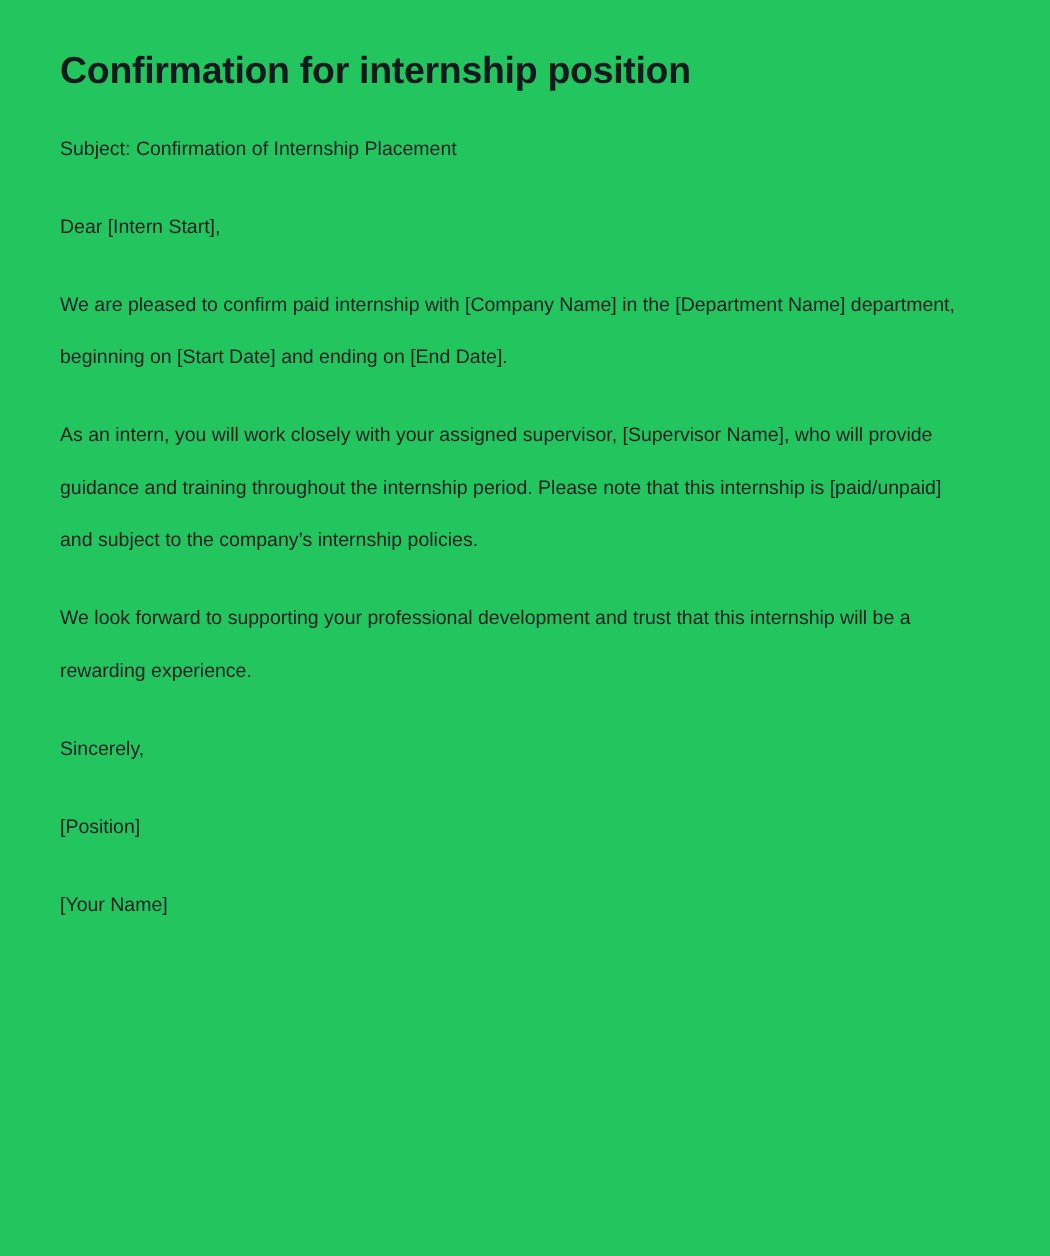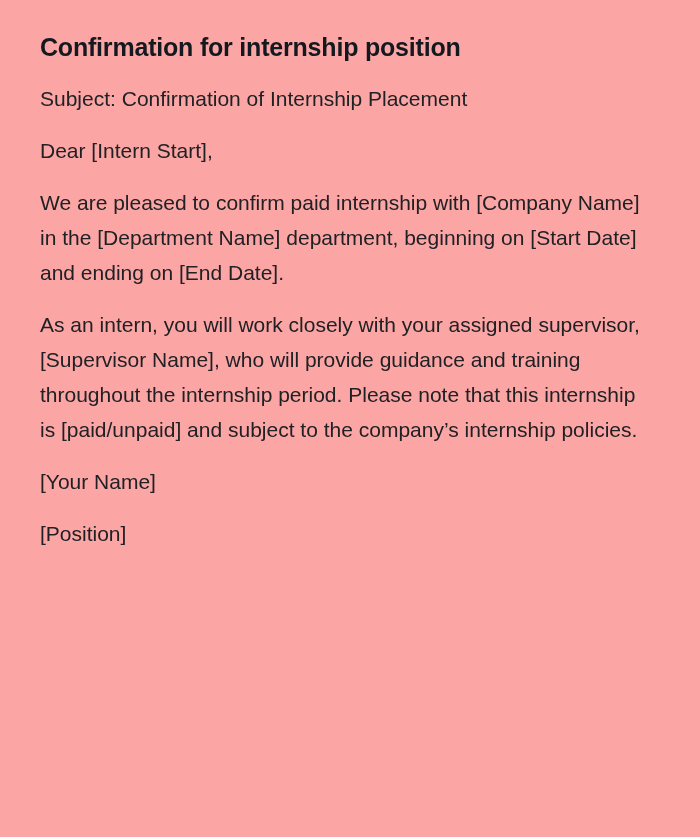"Confirmation for internship position" .page { background: #fca5a5 -> #22c55e }
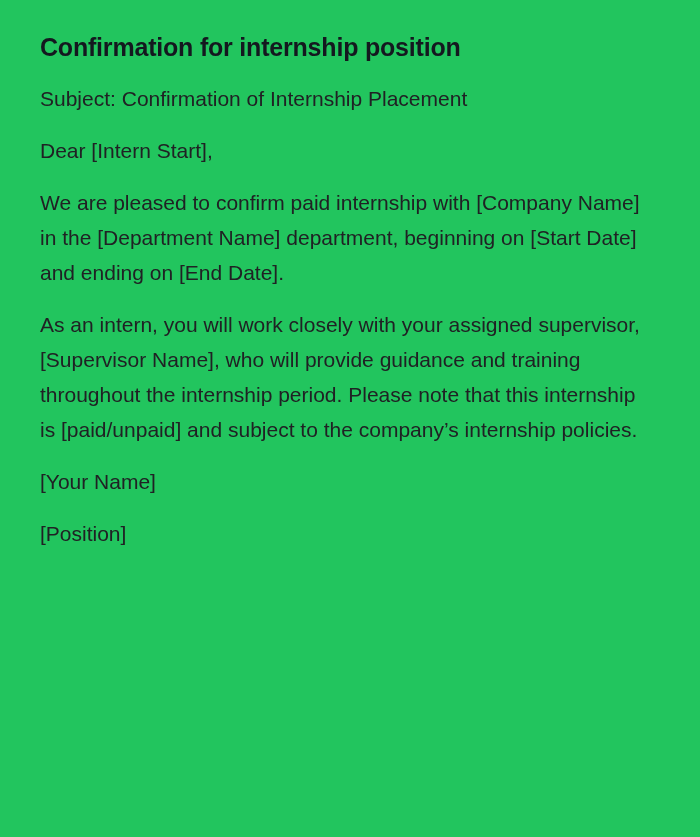"Subject: Confirmation of Internship" .para { font-size: 21px -> 13px }
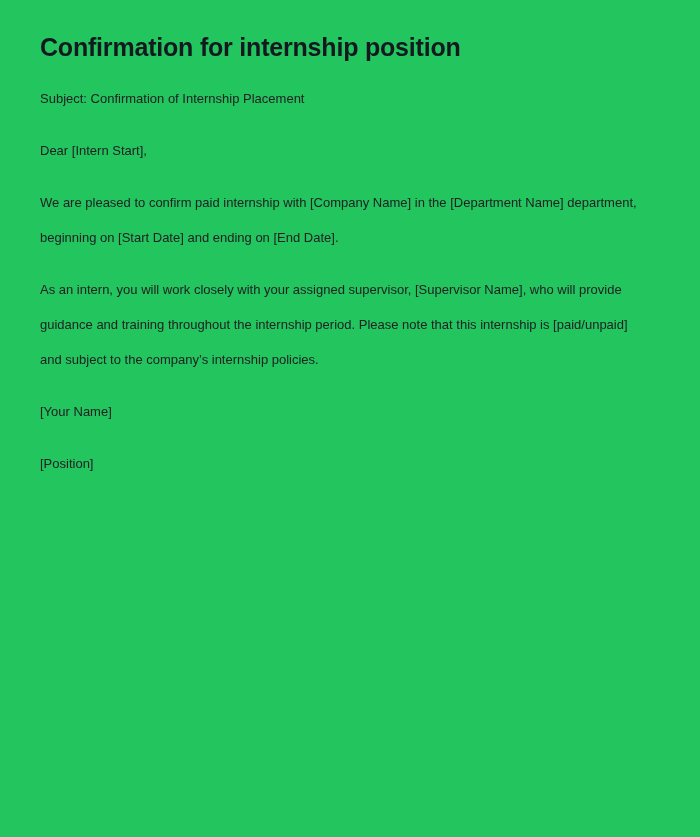"We look forward to supporting" p.para { html: none -> <p>We look forward to supporting your professional development and trust that this internship will be a rewarding experience.</p> }
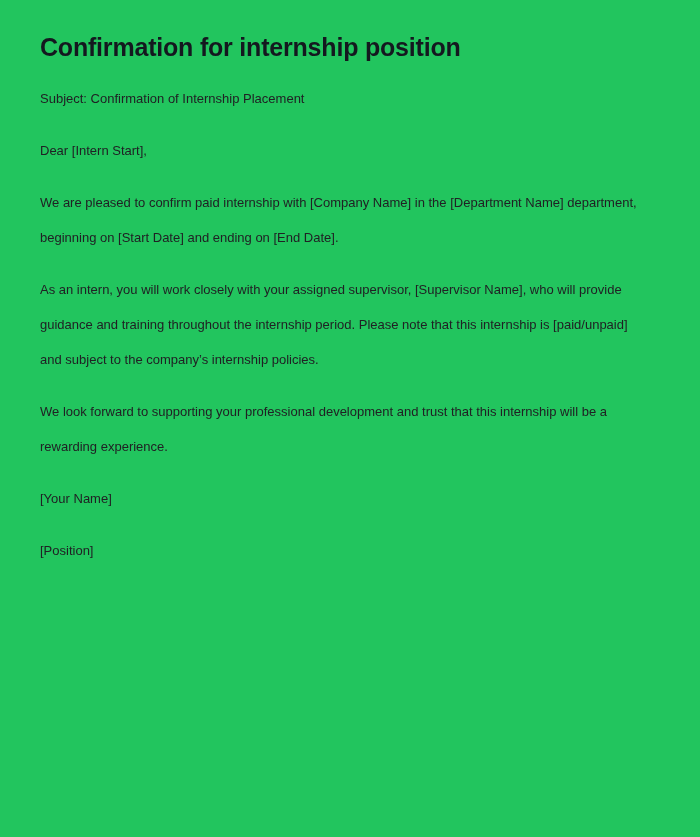"Sincerely," p.para { html: none -> <p>Sincerely,</p> }
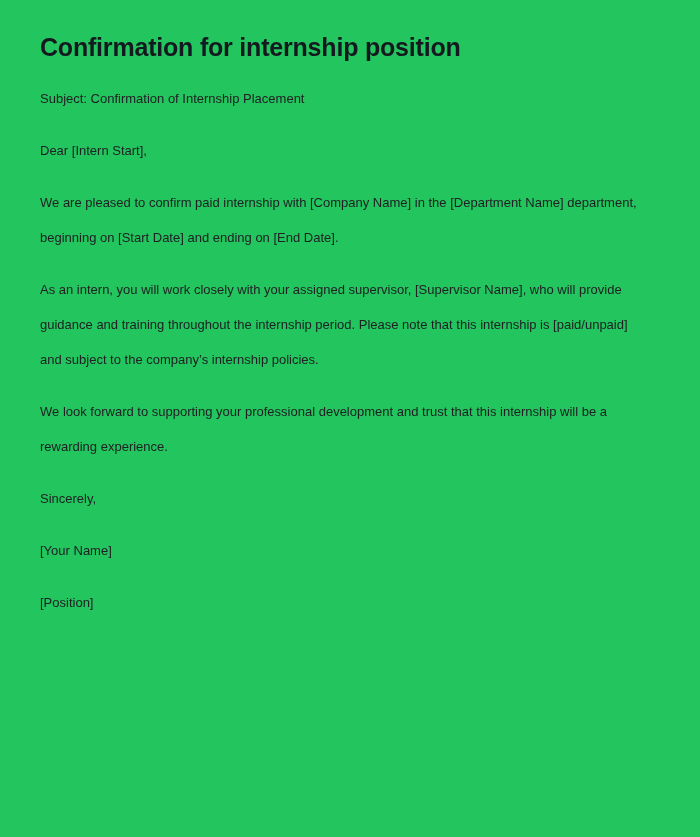"[Your Name]" p.para { order: before "[Position]" -> after "[Position]" }
